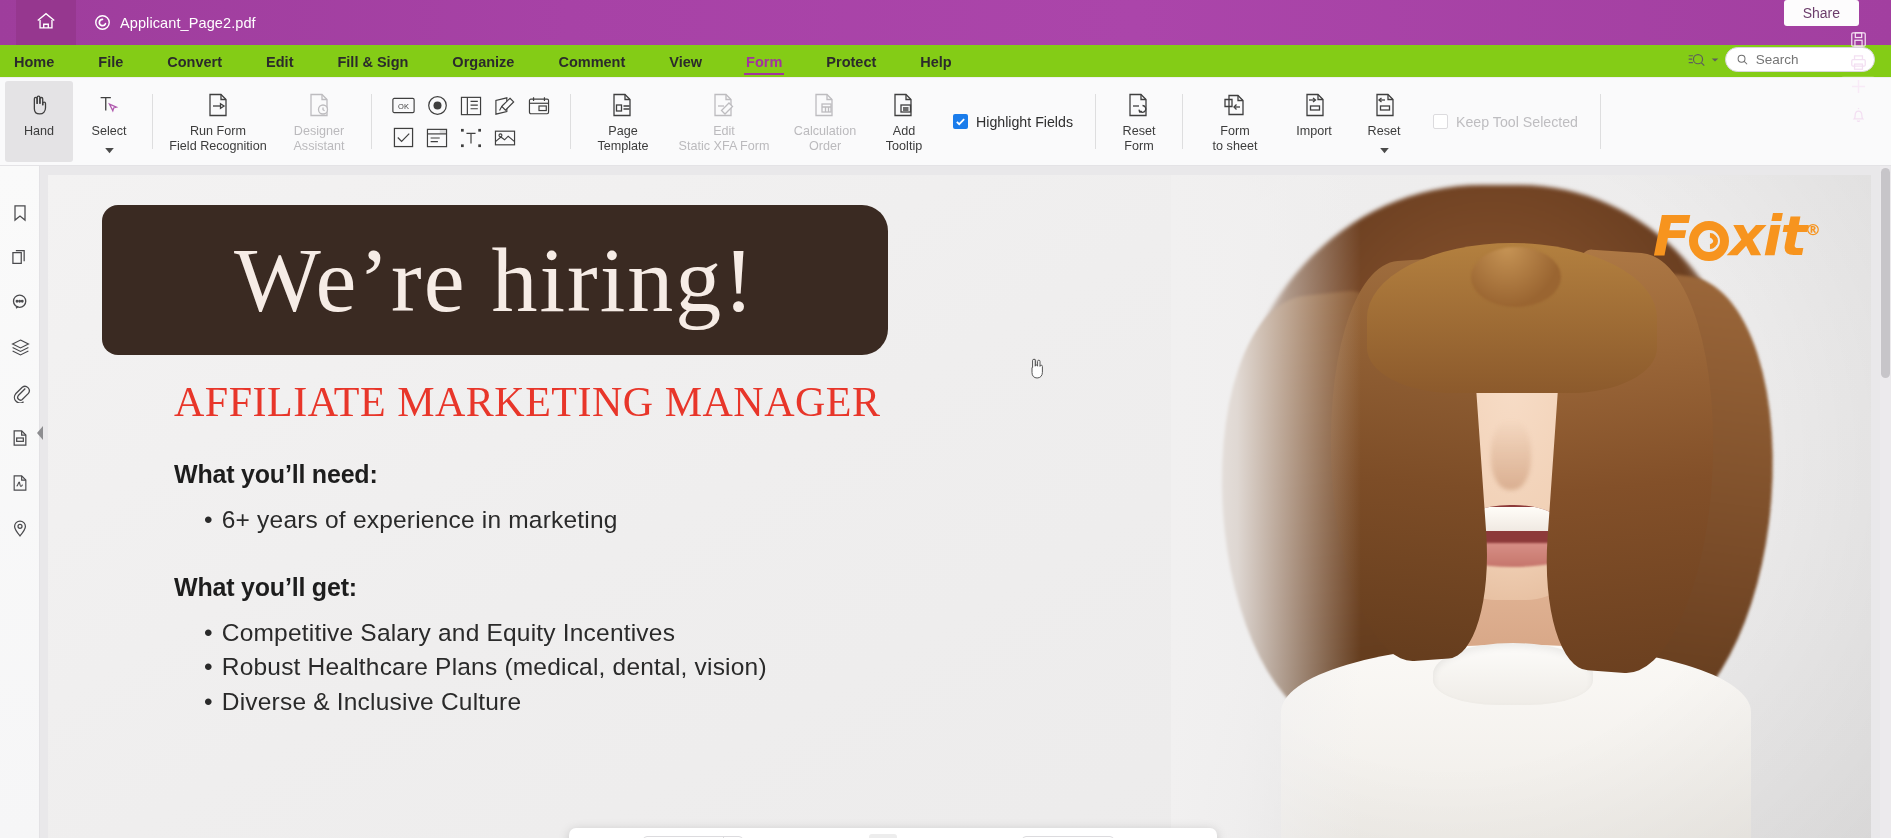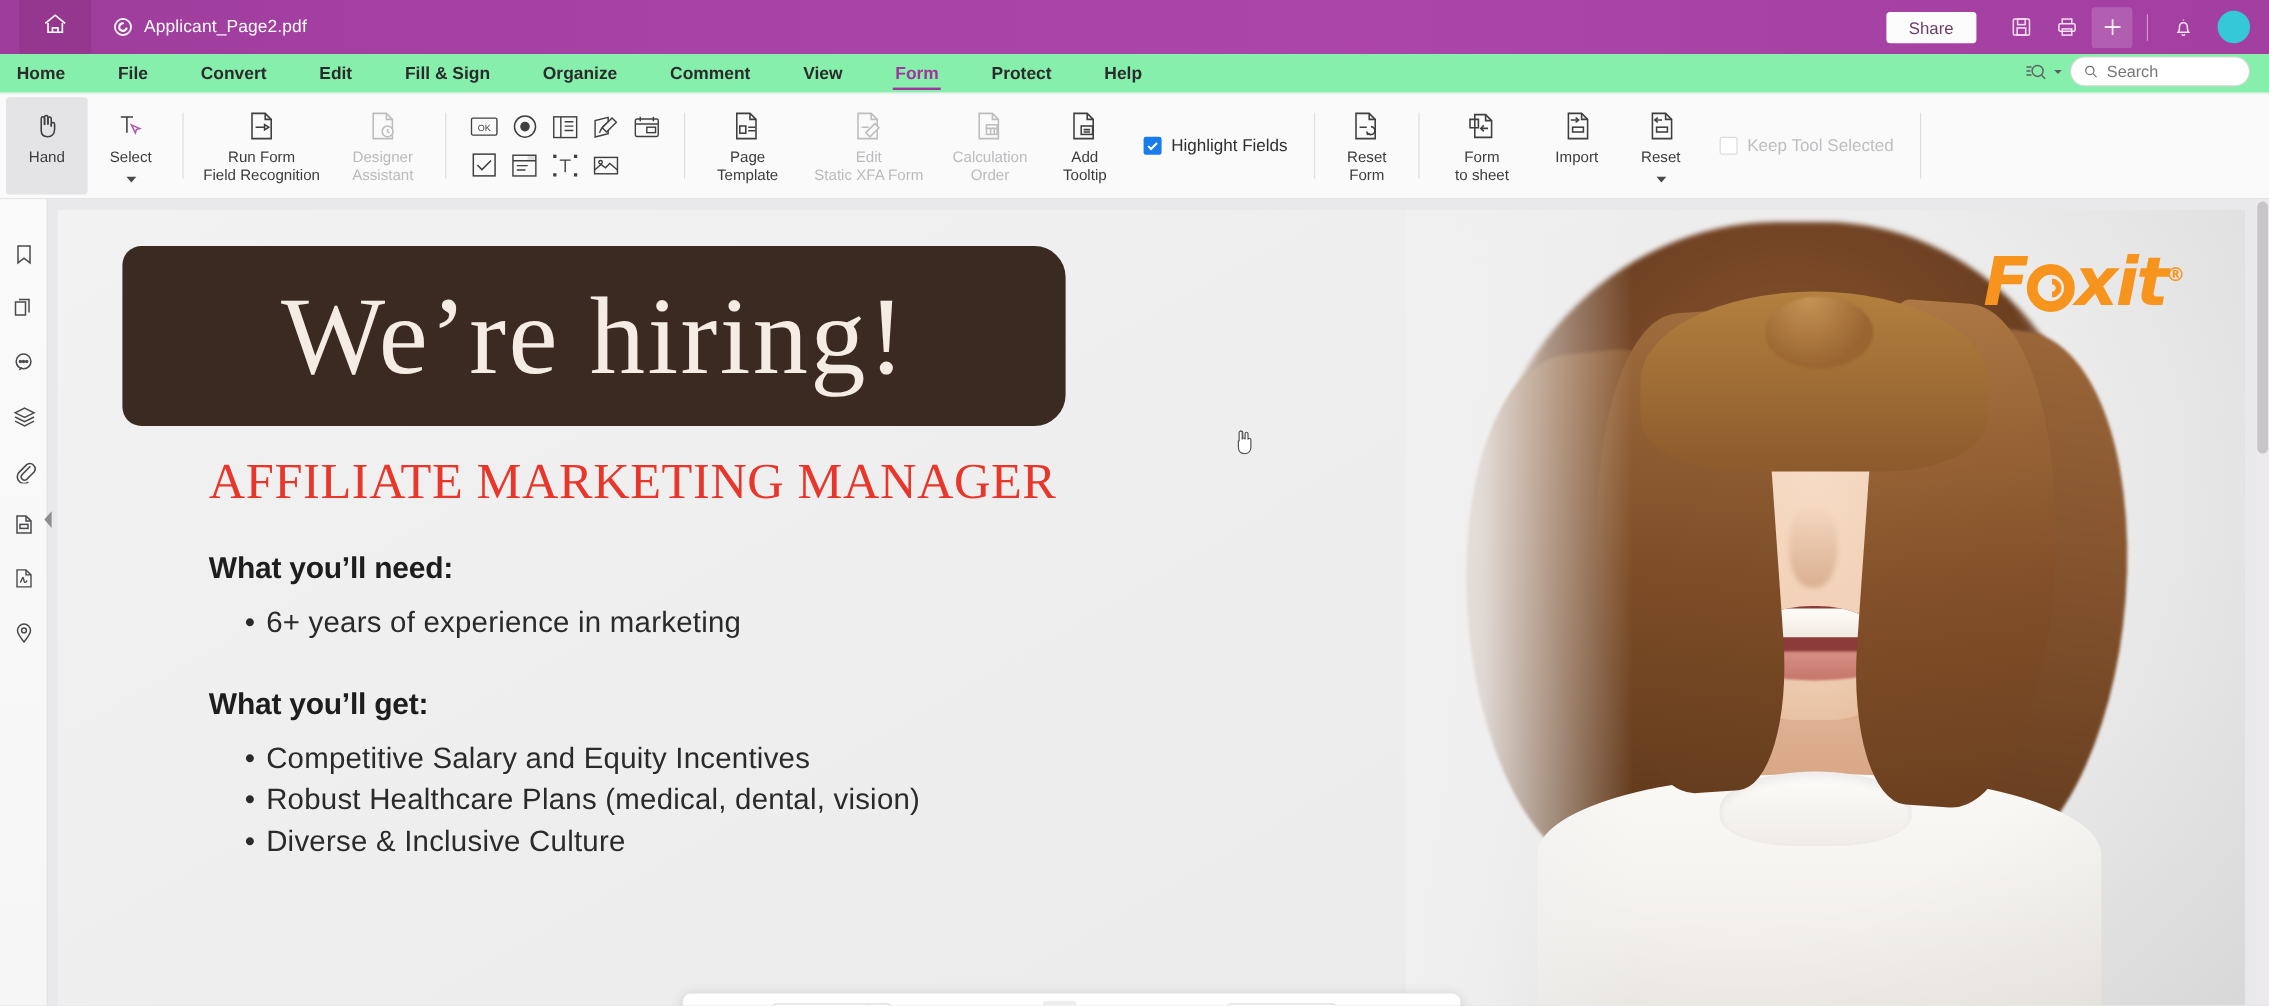"Share" .title-right { align-items: center -> flex-end; flex-direction: none -> column }
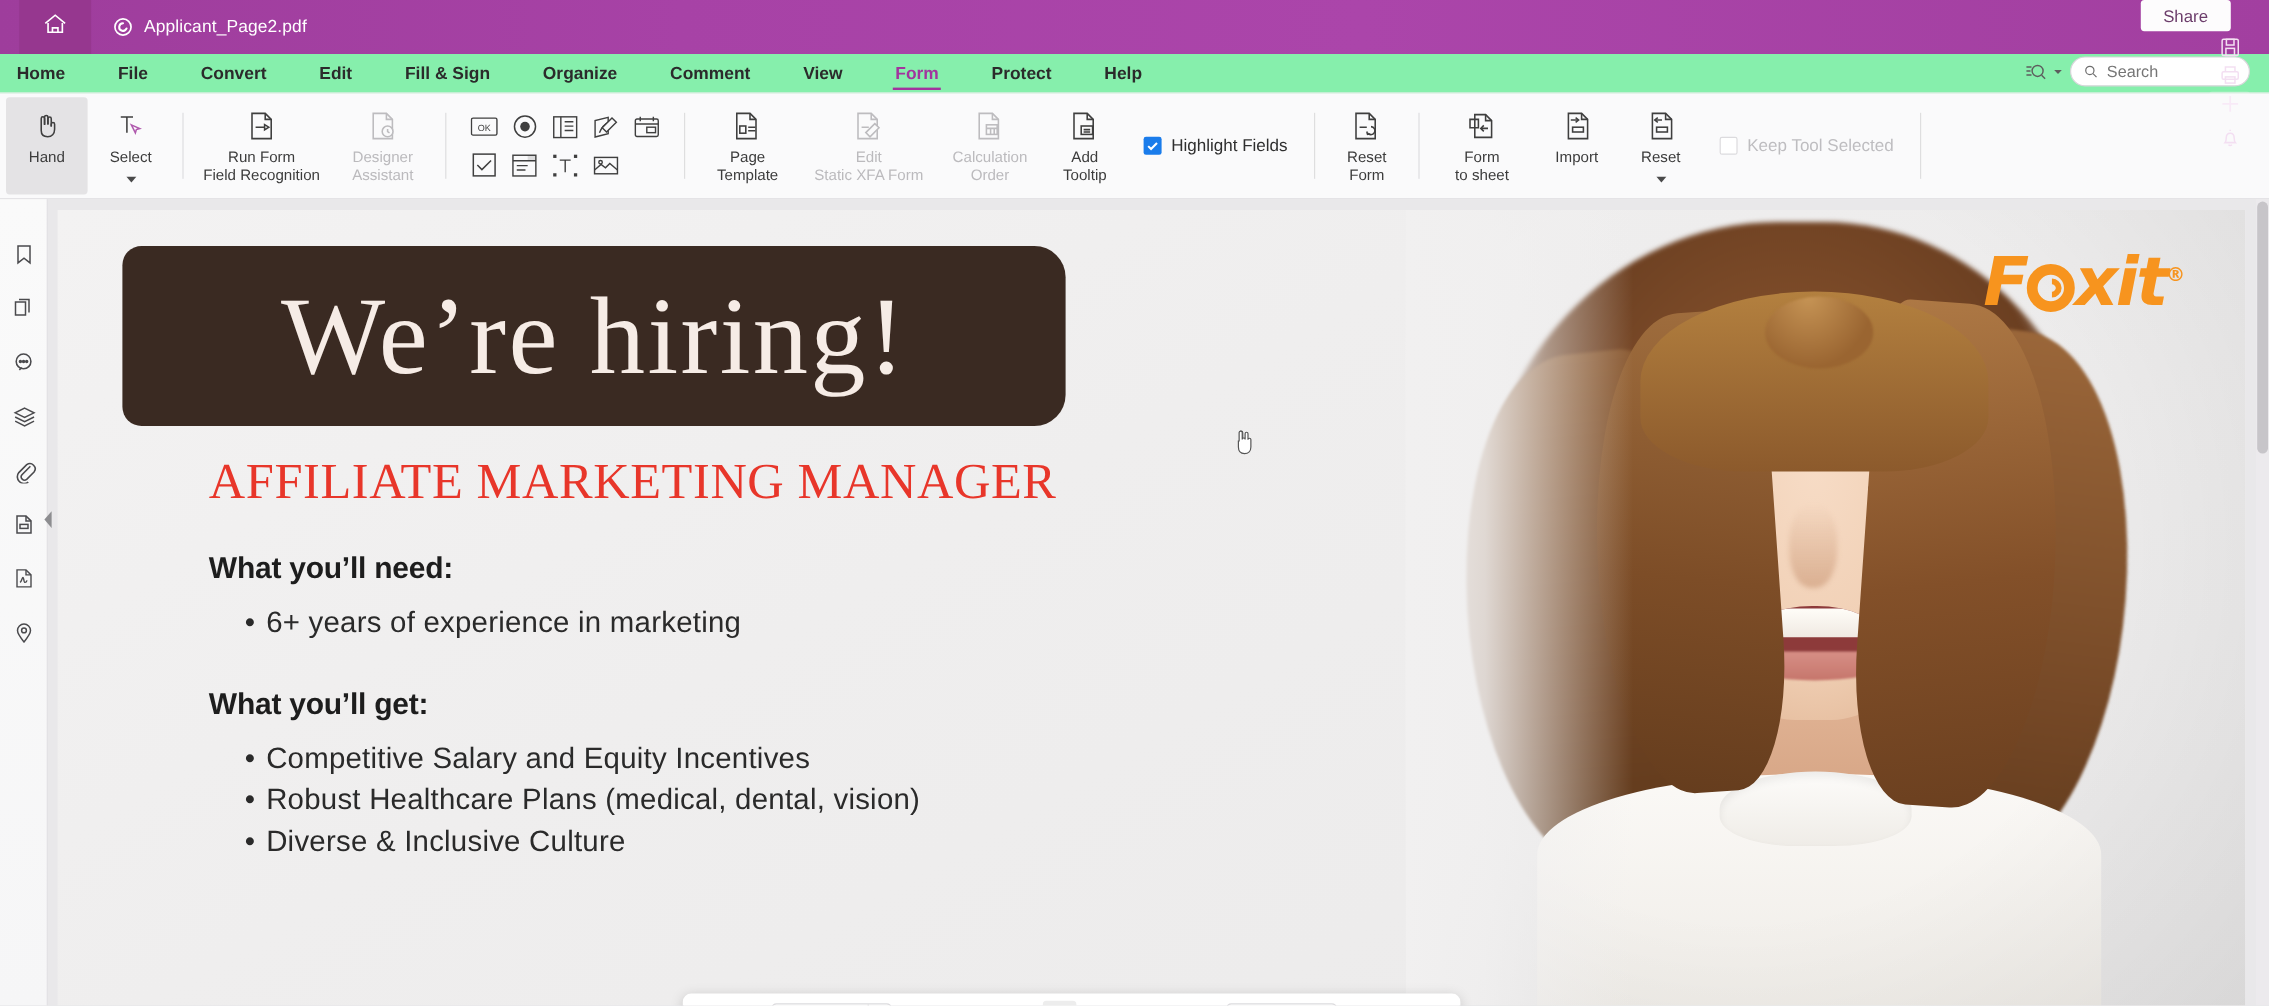"Home" .menubar { background: #86efac -> #84cc16 }
